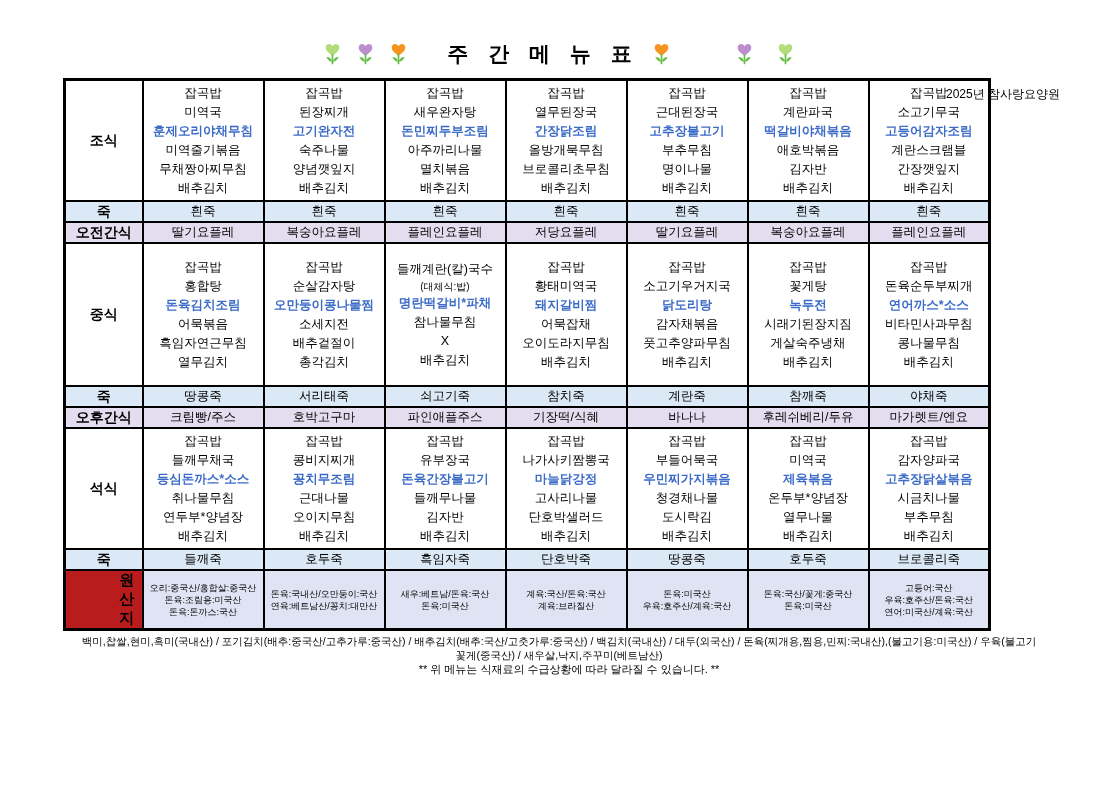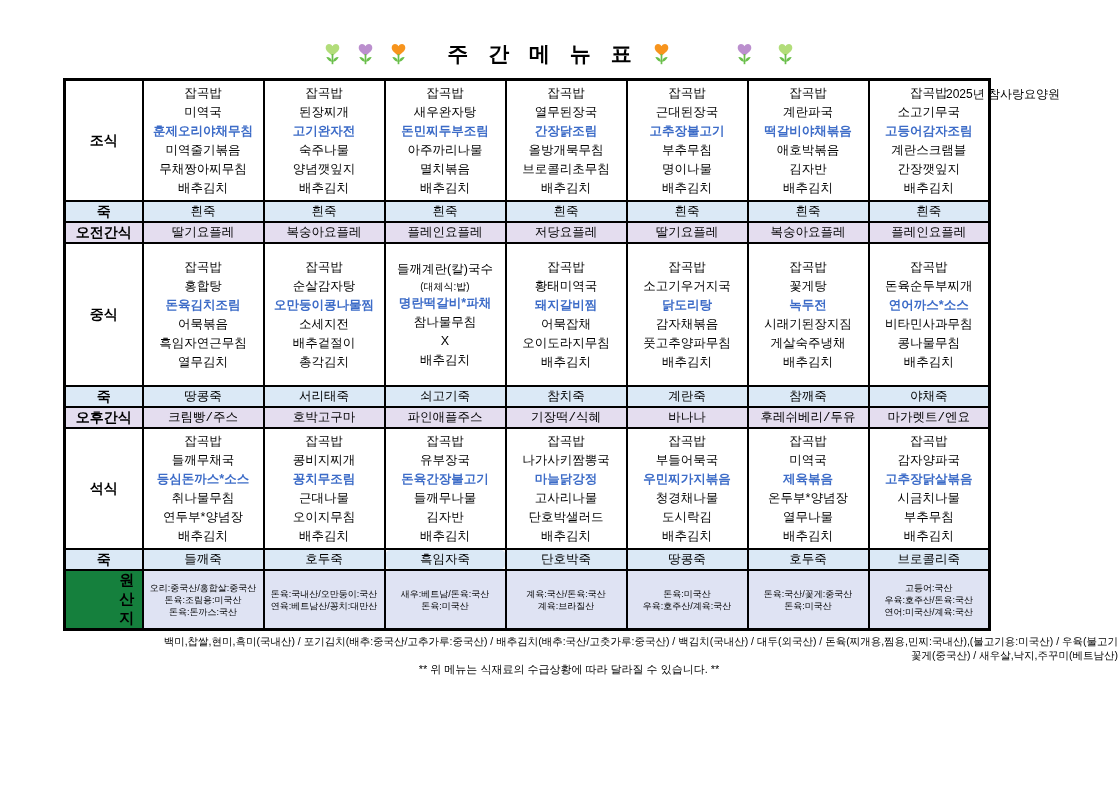"오전간식" tr.snack td,tr.snack th { font-family: Liberation Mono, monospace -> none }
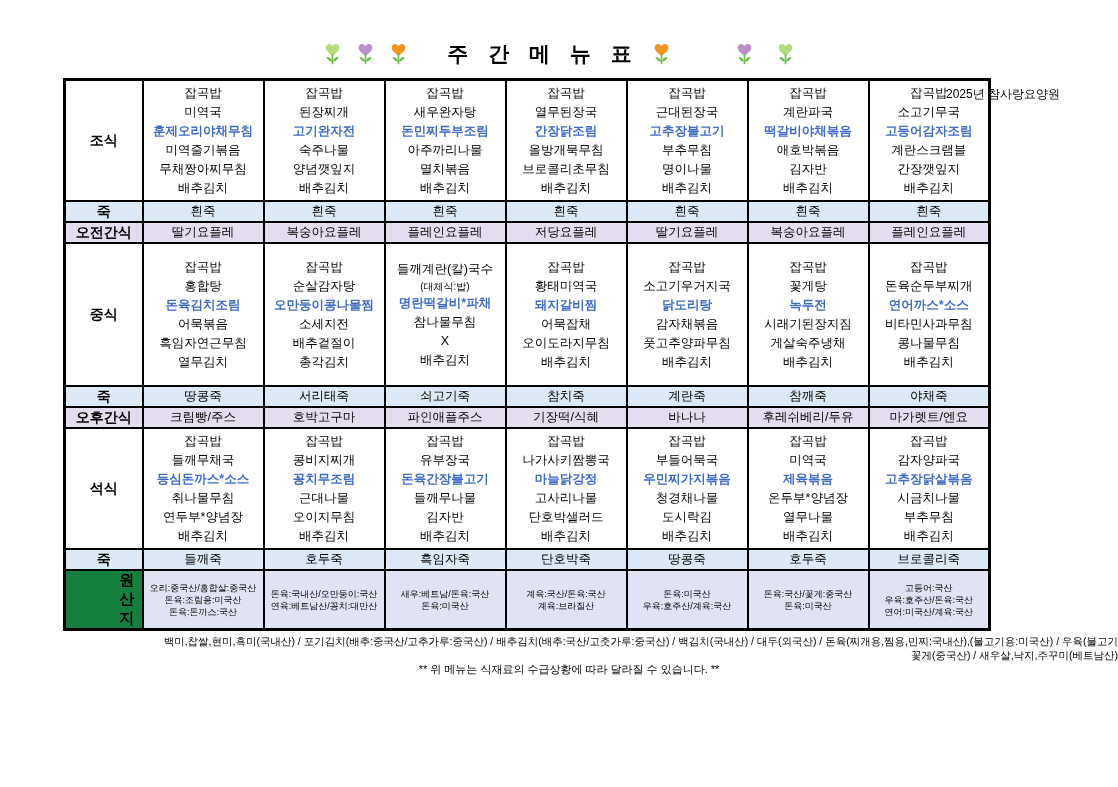"원산지" th.rowlbl { background: #15803d -> #b91c1c }
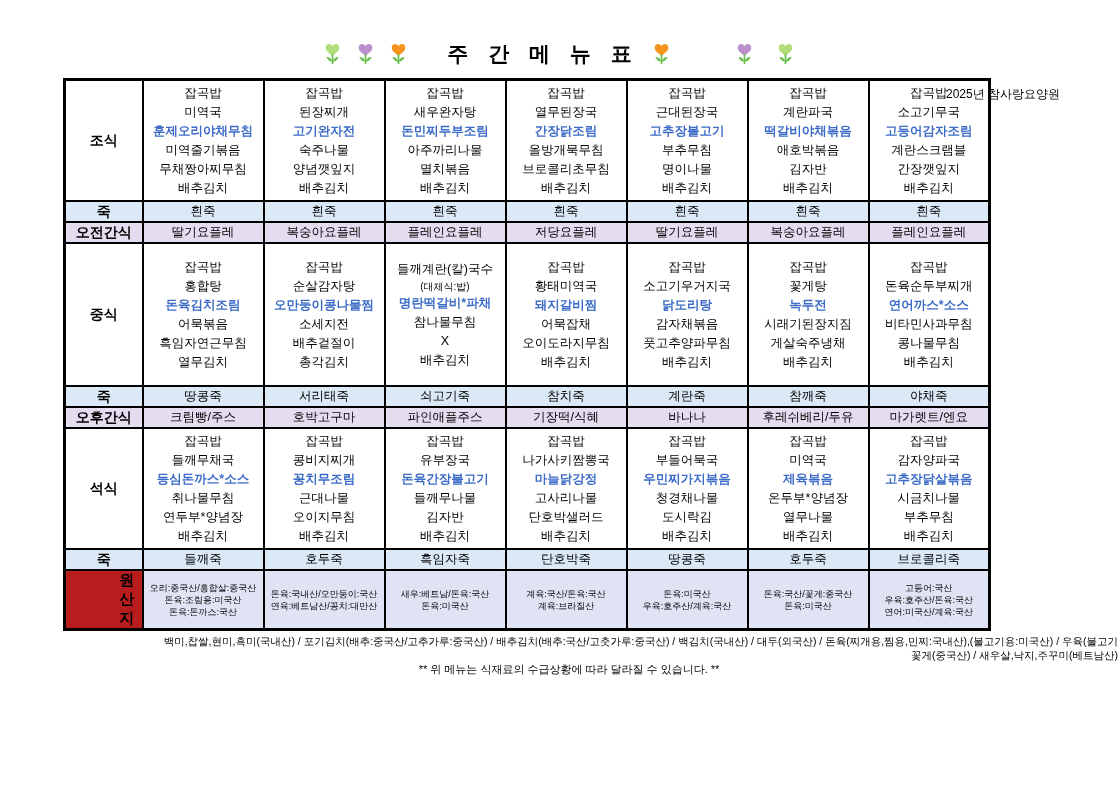"백미,찹쌀,현미,흑미(국내산) / 포기김치(배추:중국산/고추가루:중국산)" .footer .oline { text-align: right -> none }
